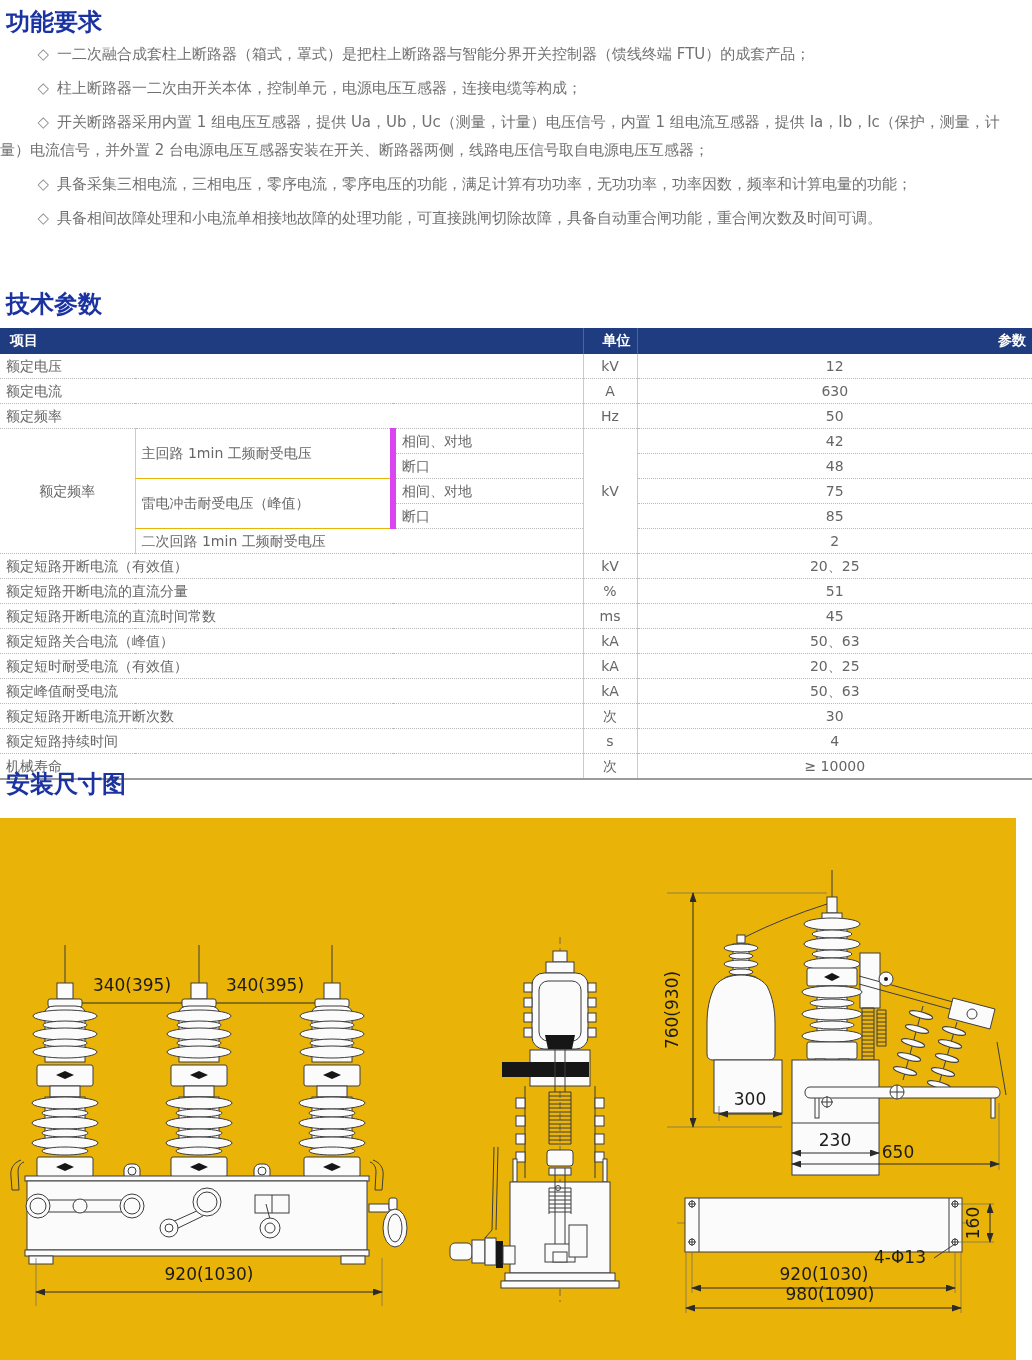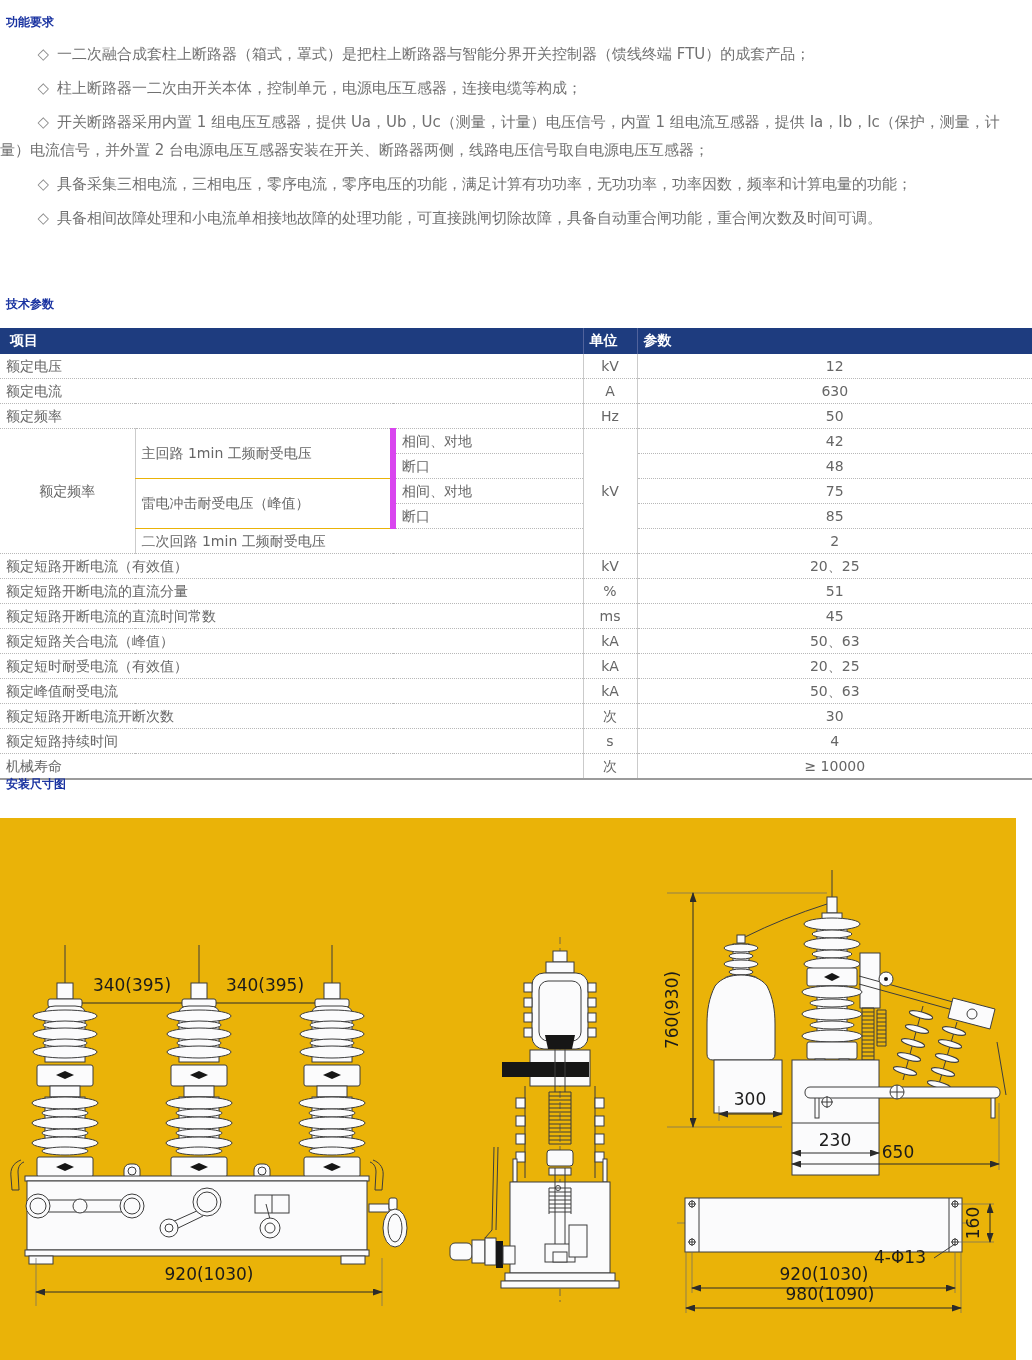"功能要求" .sec-title { font-size: 12px -> 24px }
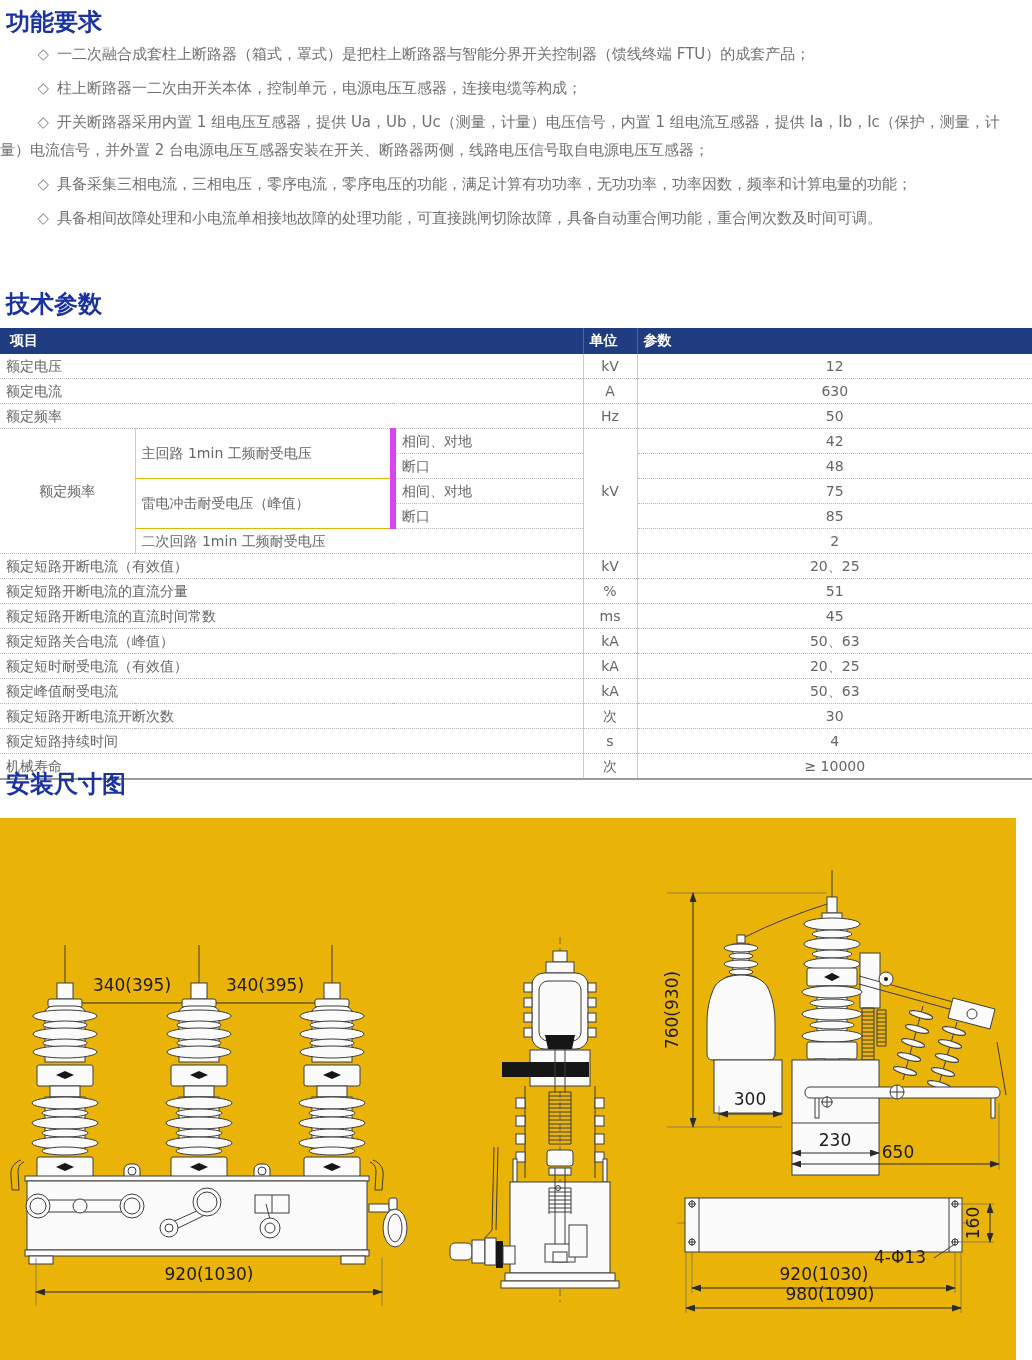"单位" th.h-unit,th.h-val { text-align: left -> right }
